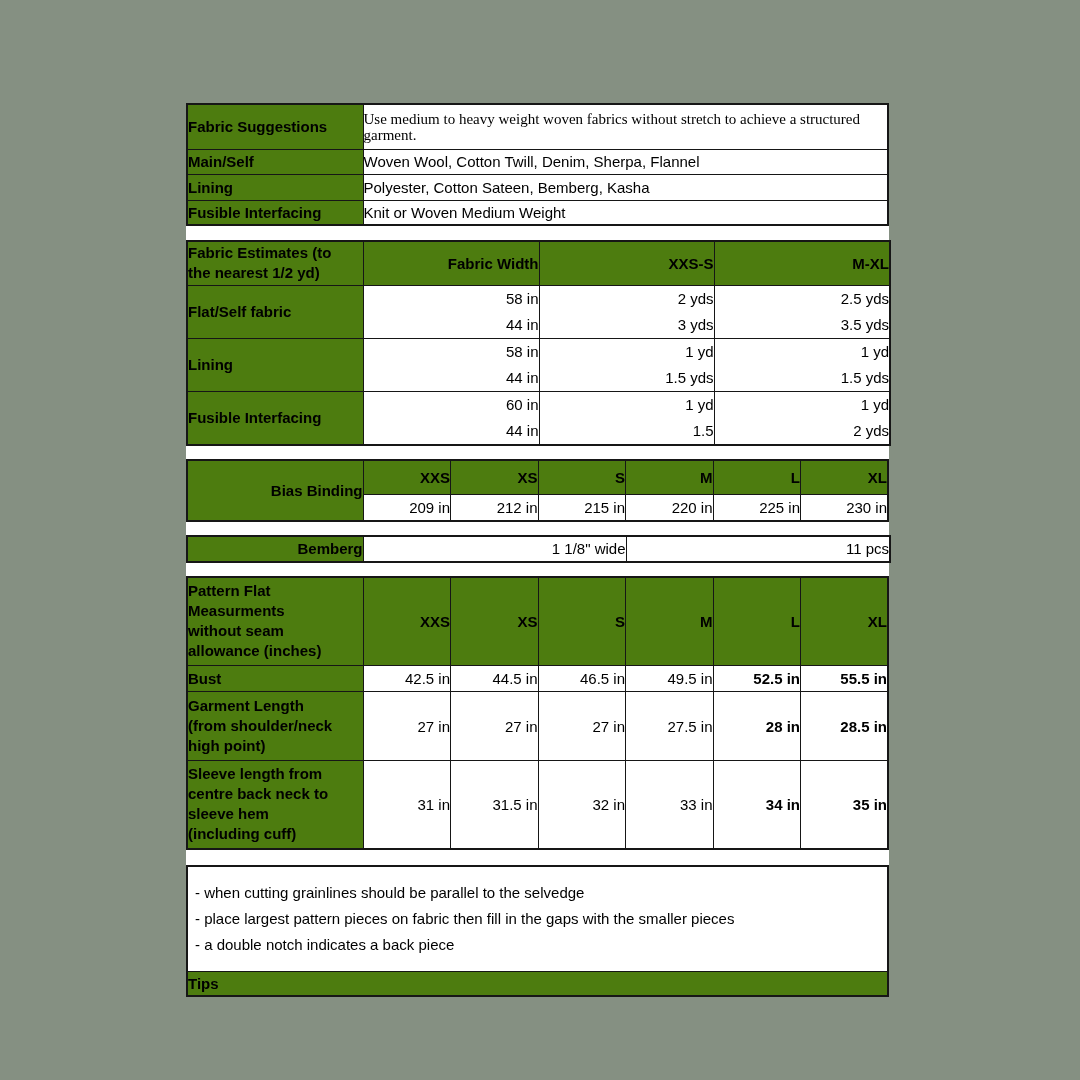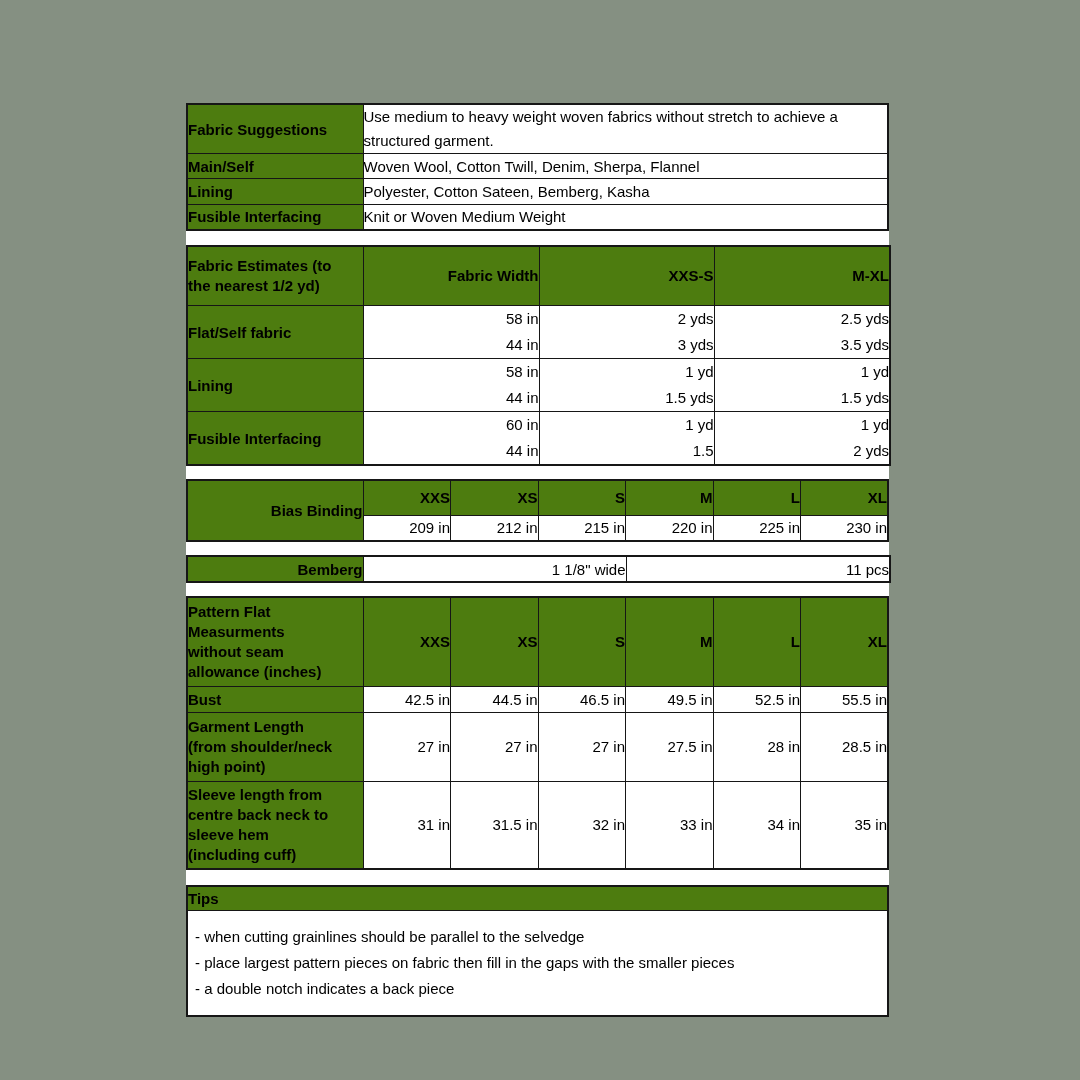"Use medium to heavy weight" .wrapval { font-family: none -> Liberation Serif, serif; line-height: 24px -> 16px }
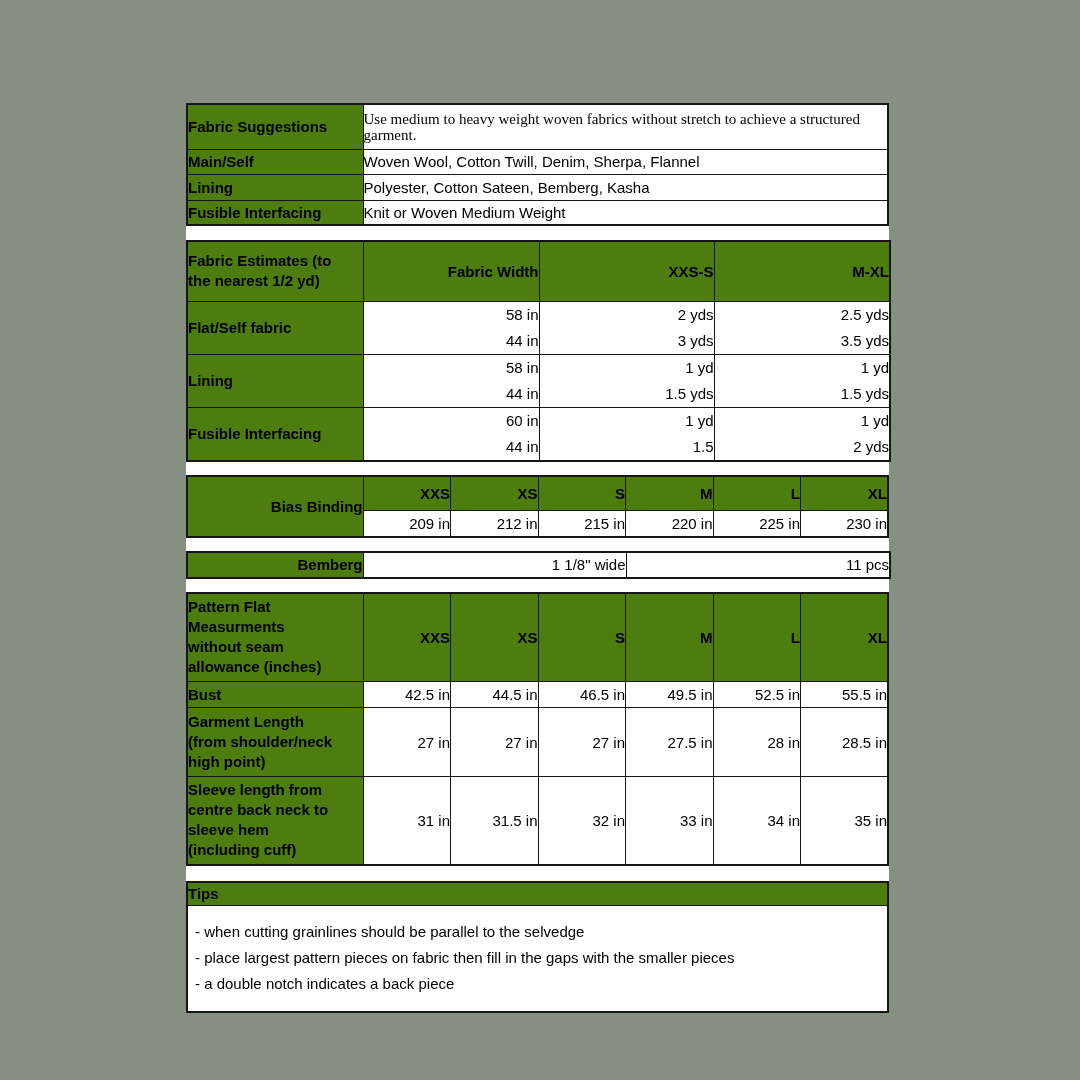"Fabric Estimates (to" tr { height: 60px -> 44px }
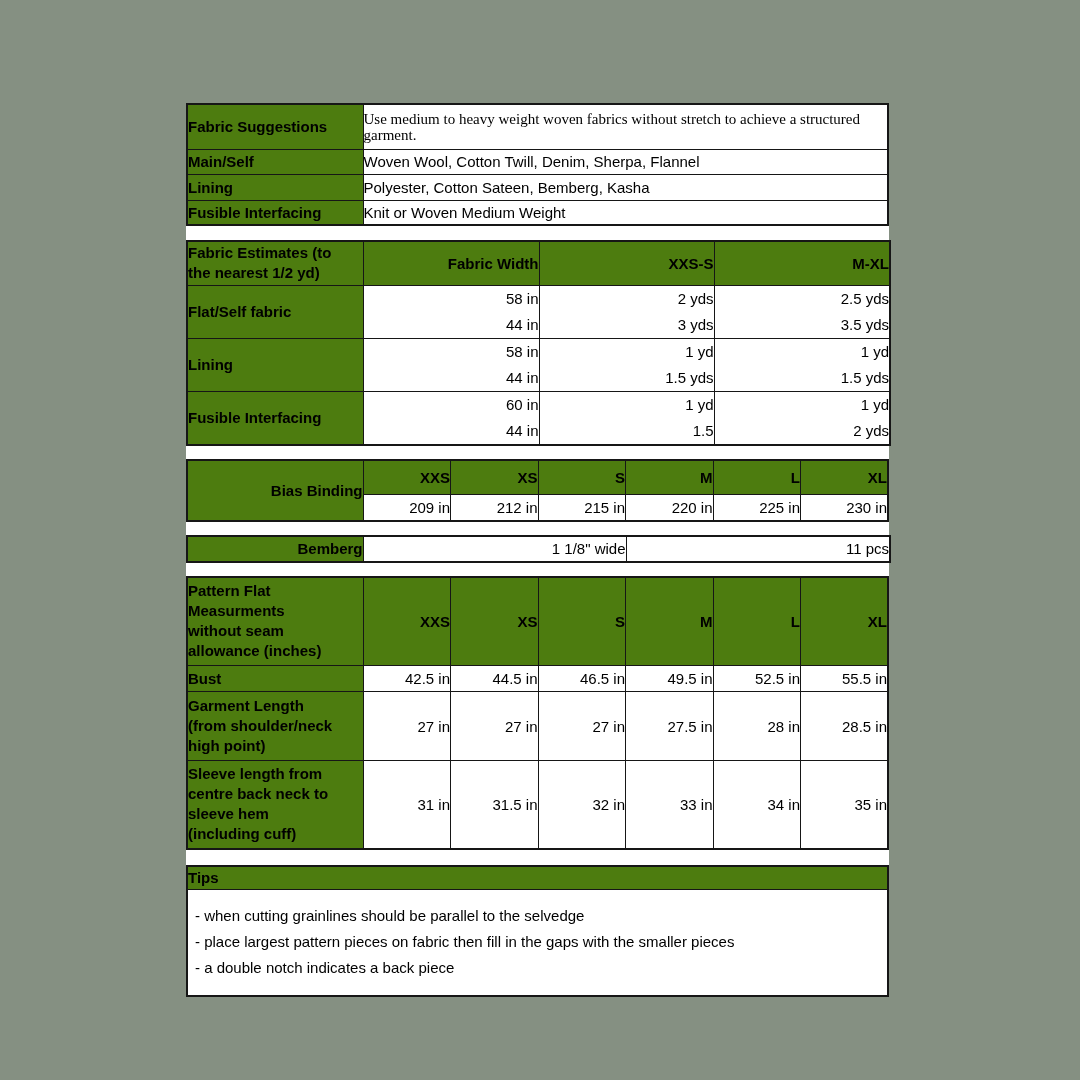"52.5 in" .sm { font-weight: none -> bold }
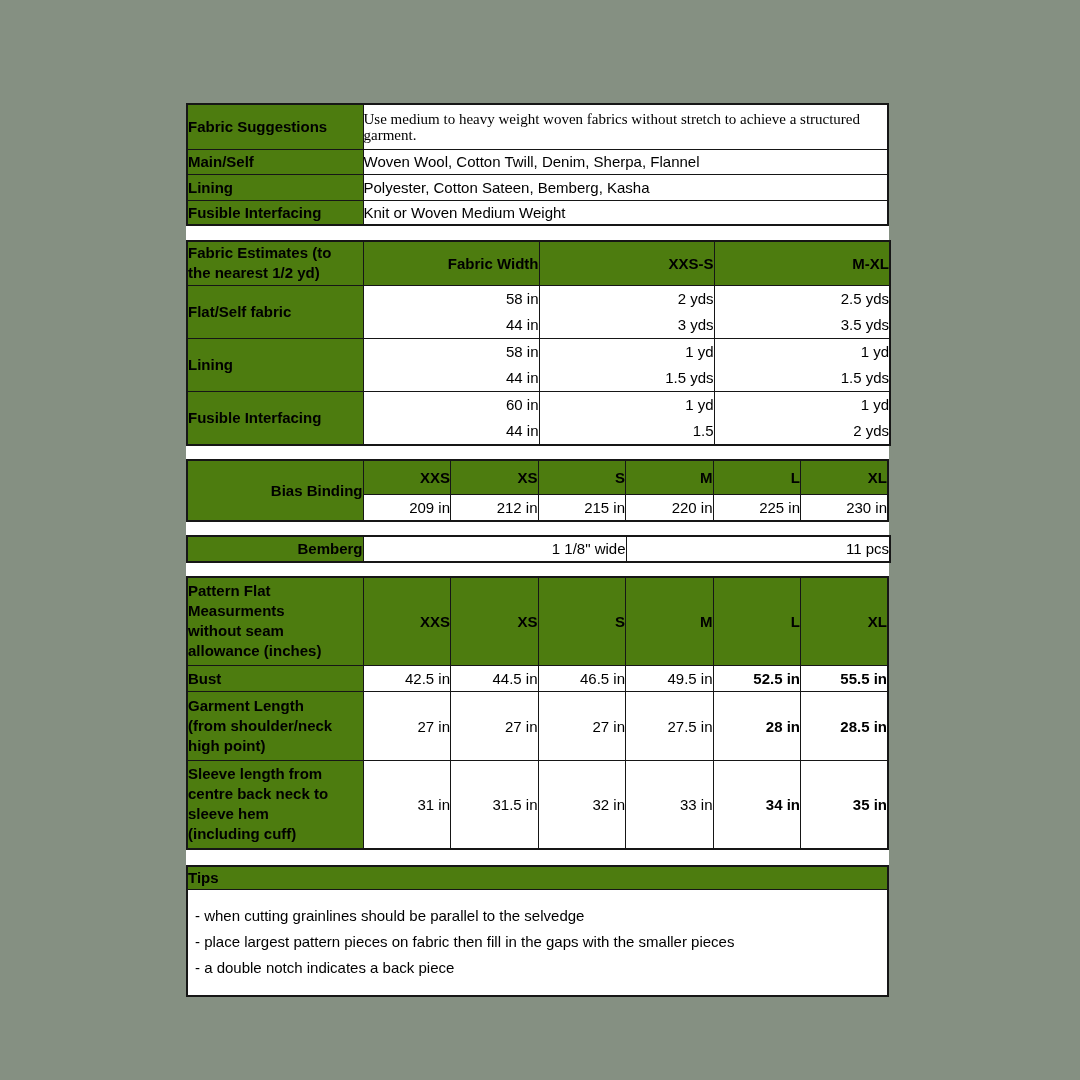"Tips" tr { order: before "- when cutting grainlines should" -> after "- when cutting grainlines should" }
